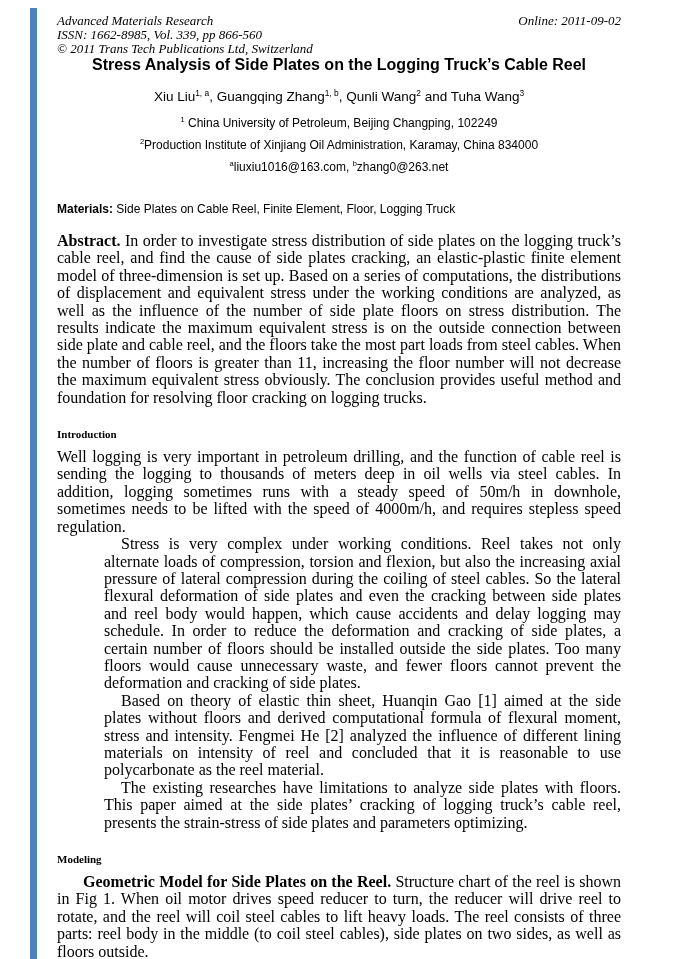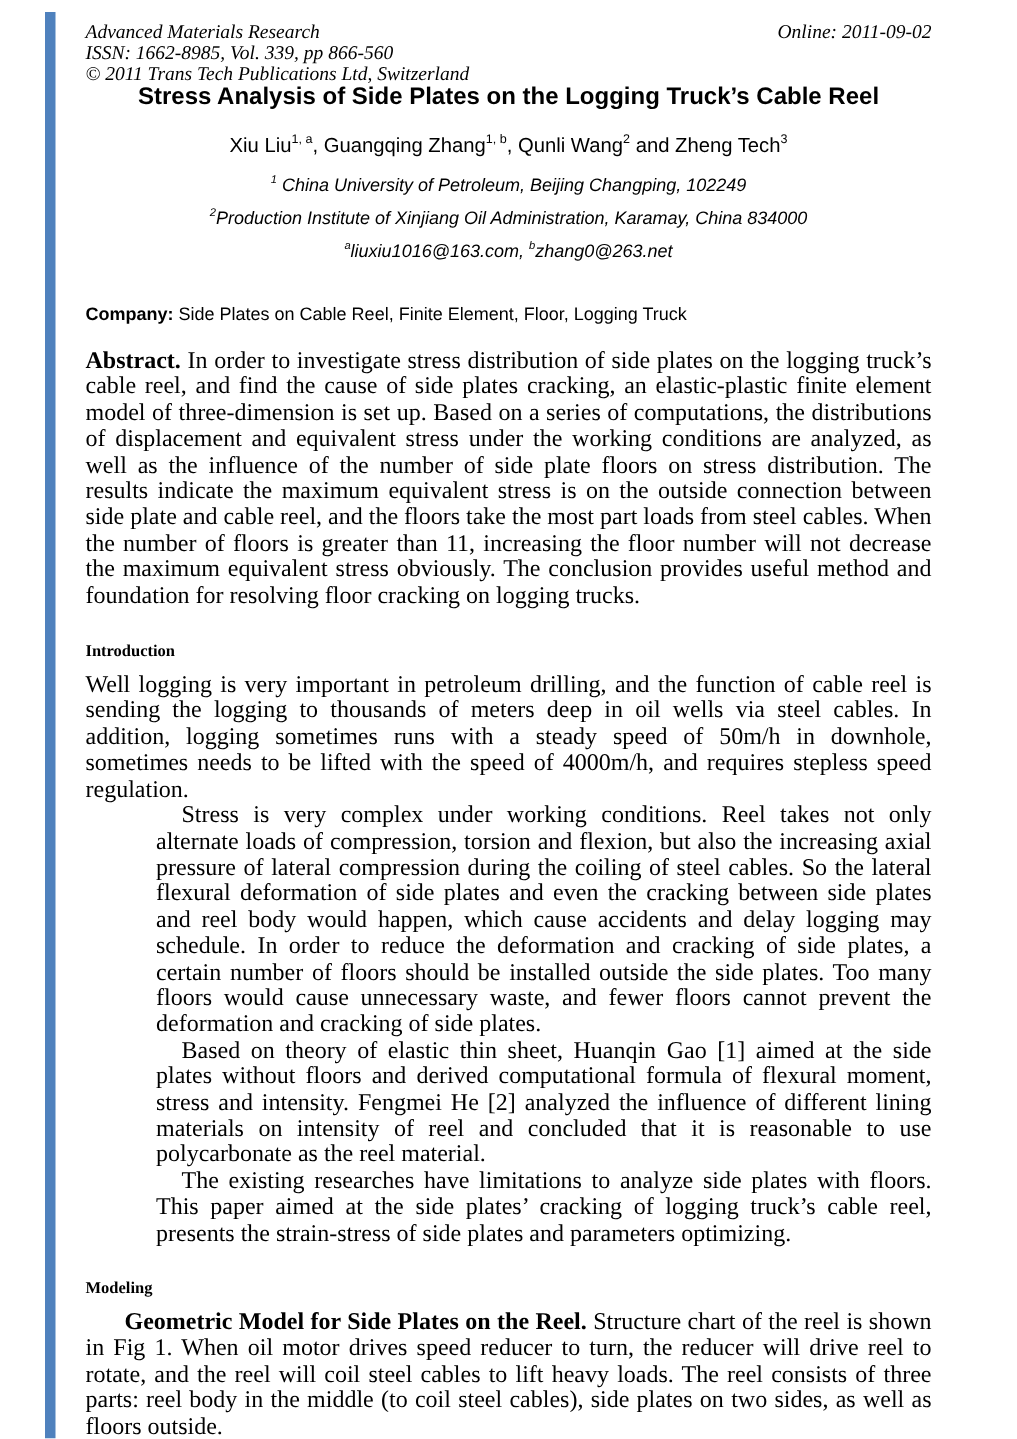"and Zheng Tech" span { text: Zheng Tech -> Tuha Wang }
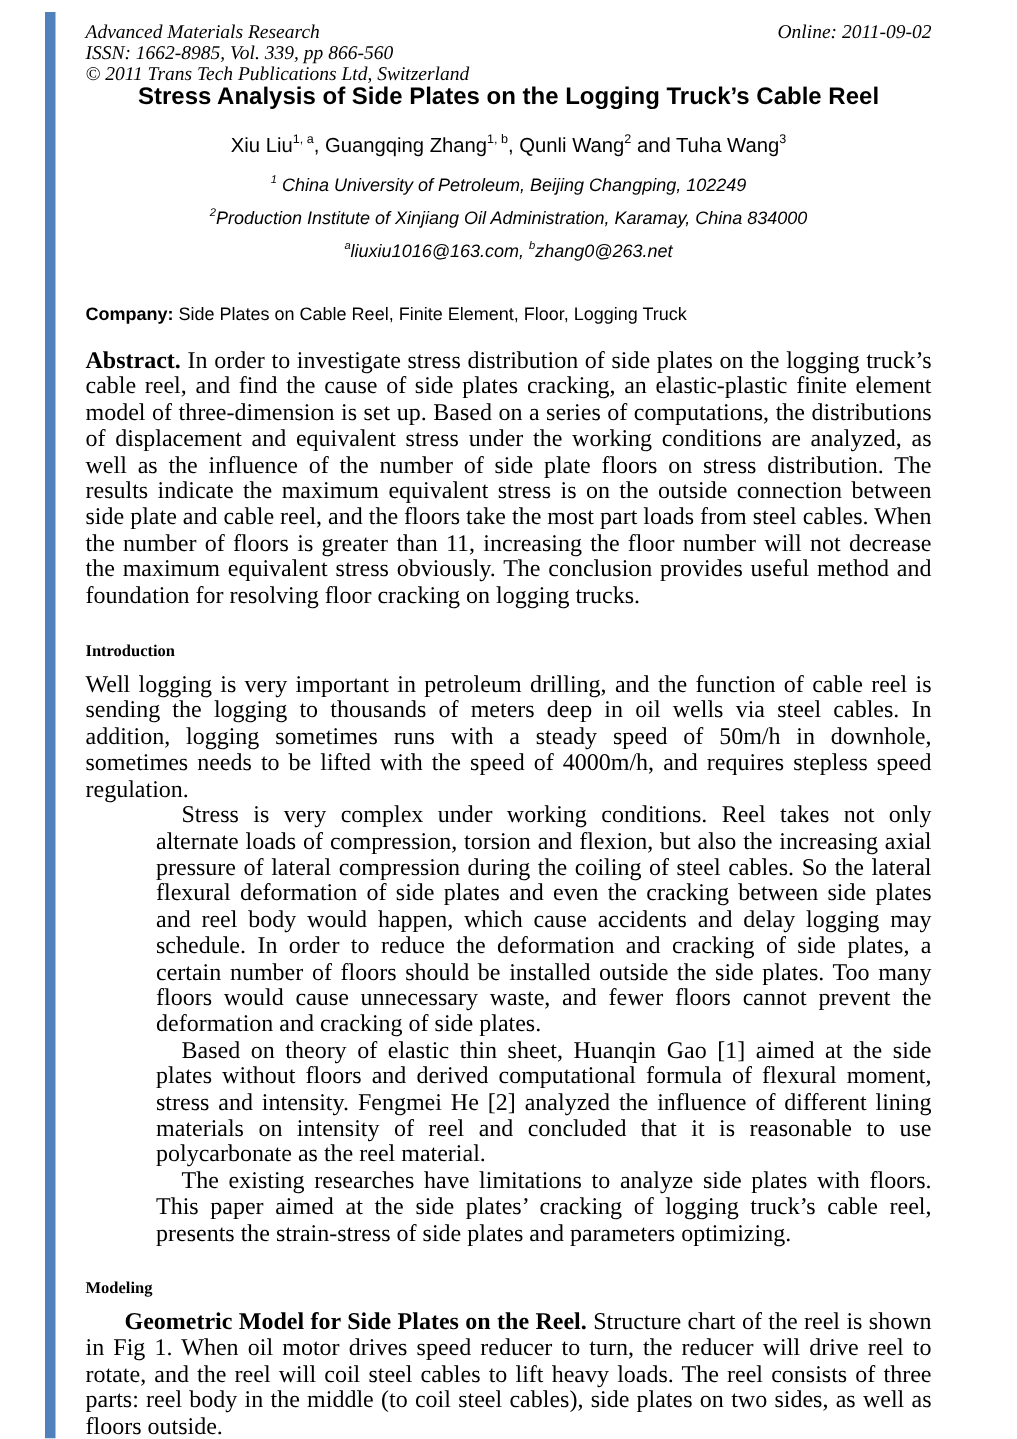"1 China University of Petroleum," .affiliations { font-style: italic -> none }
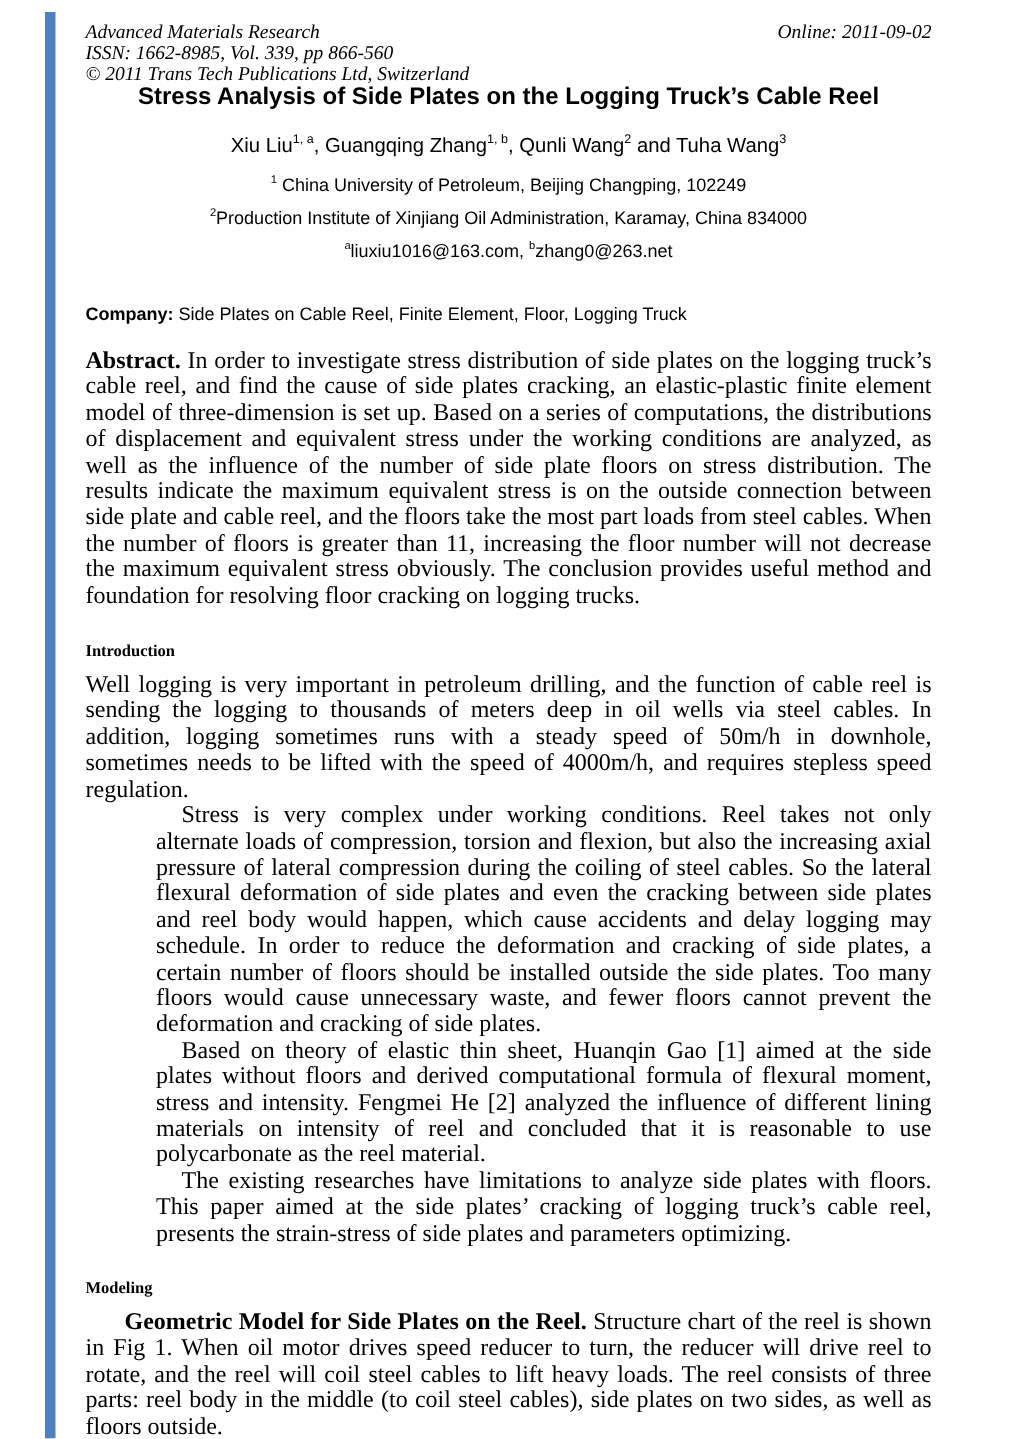"Company:" b { text: Company -> Materials }
